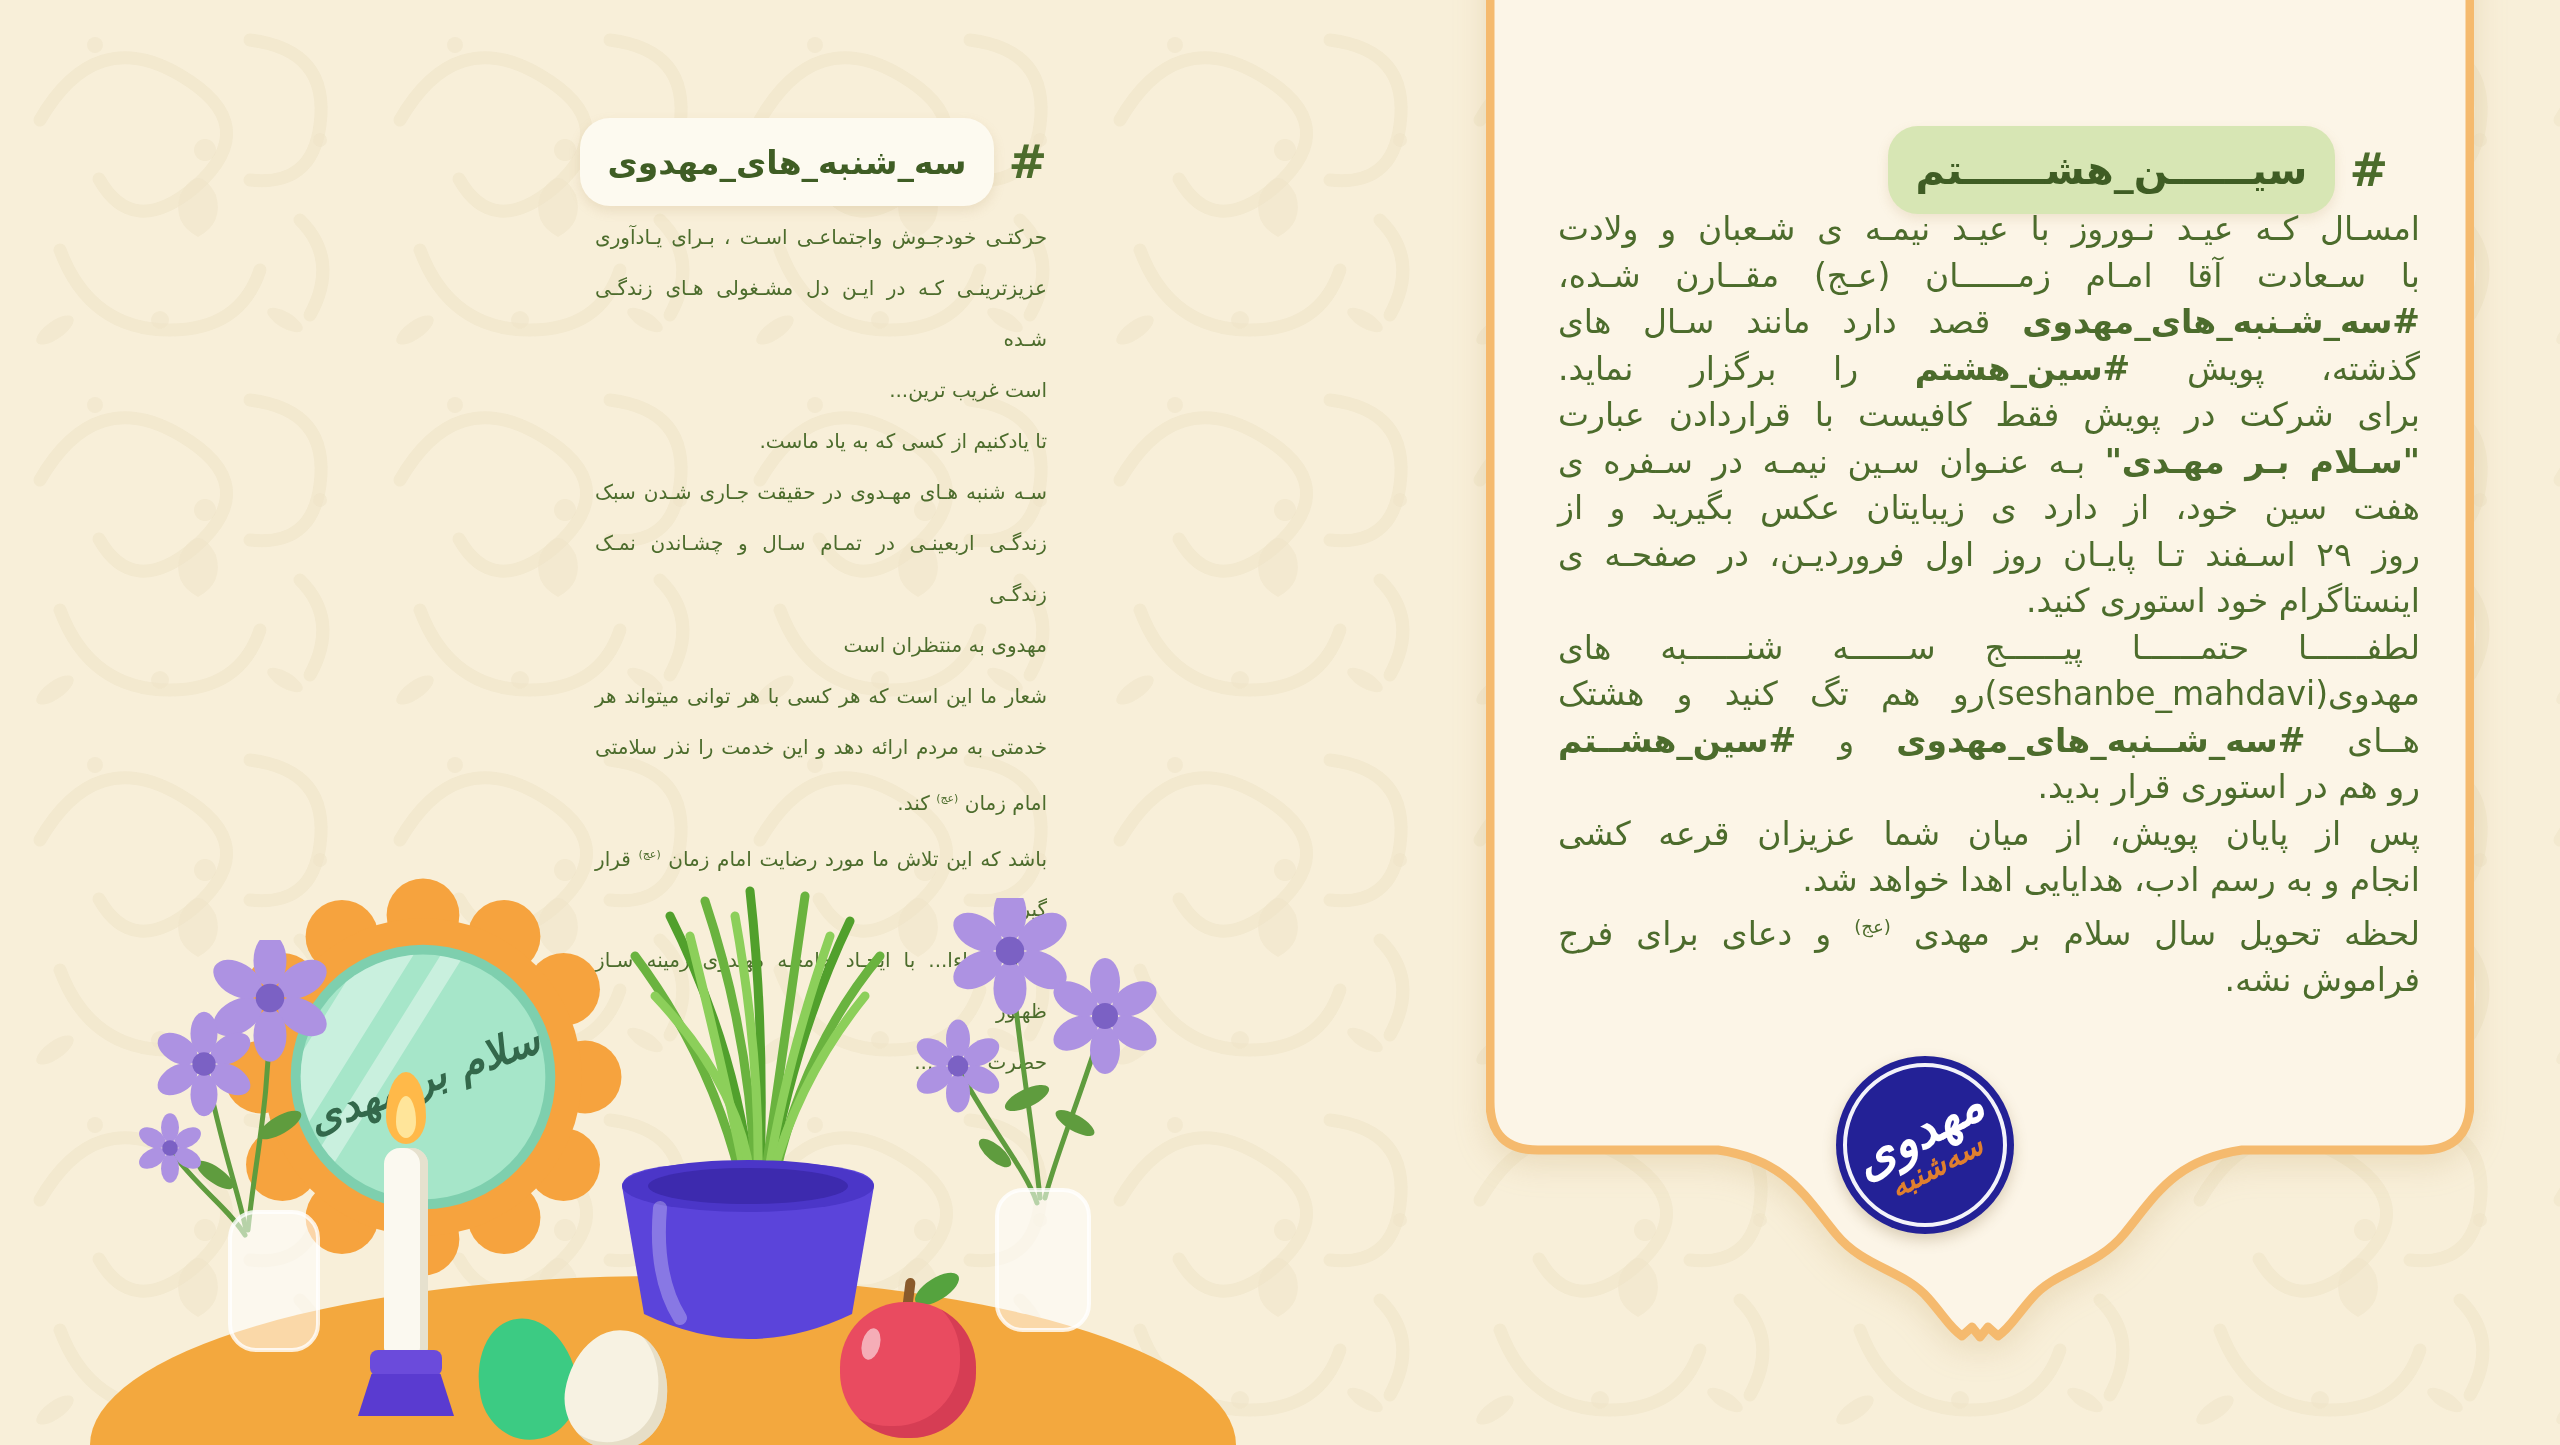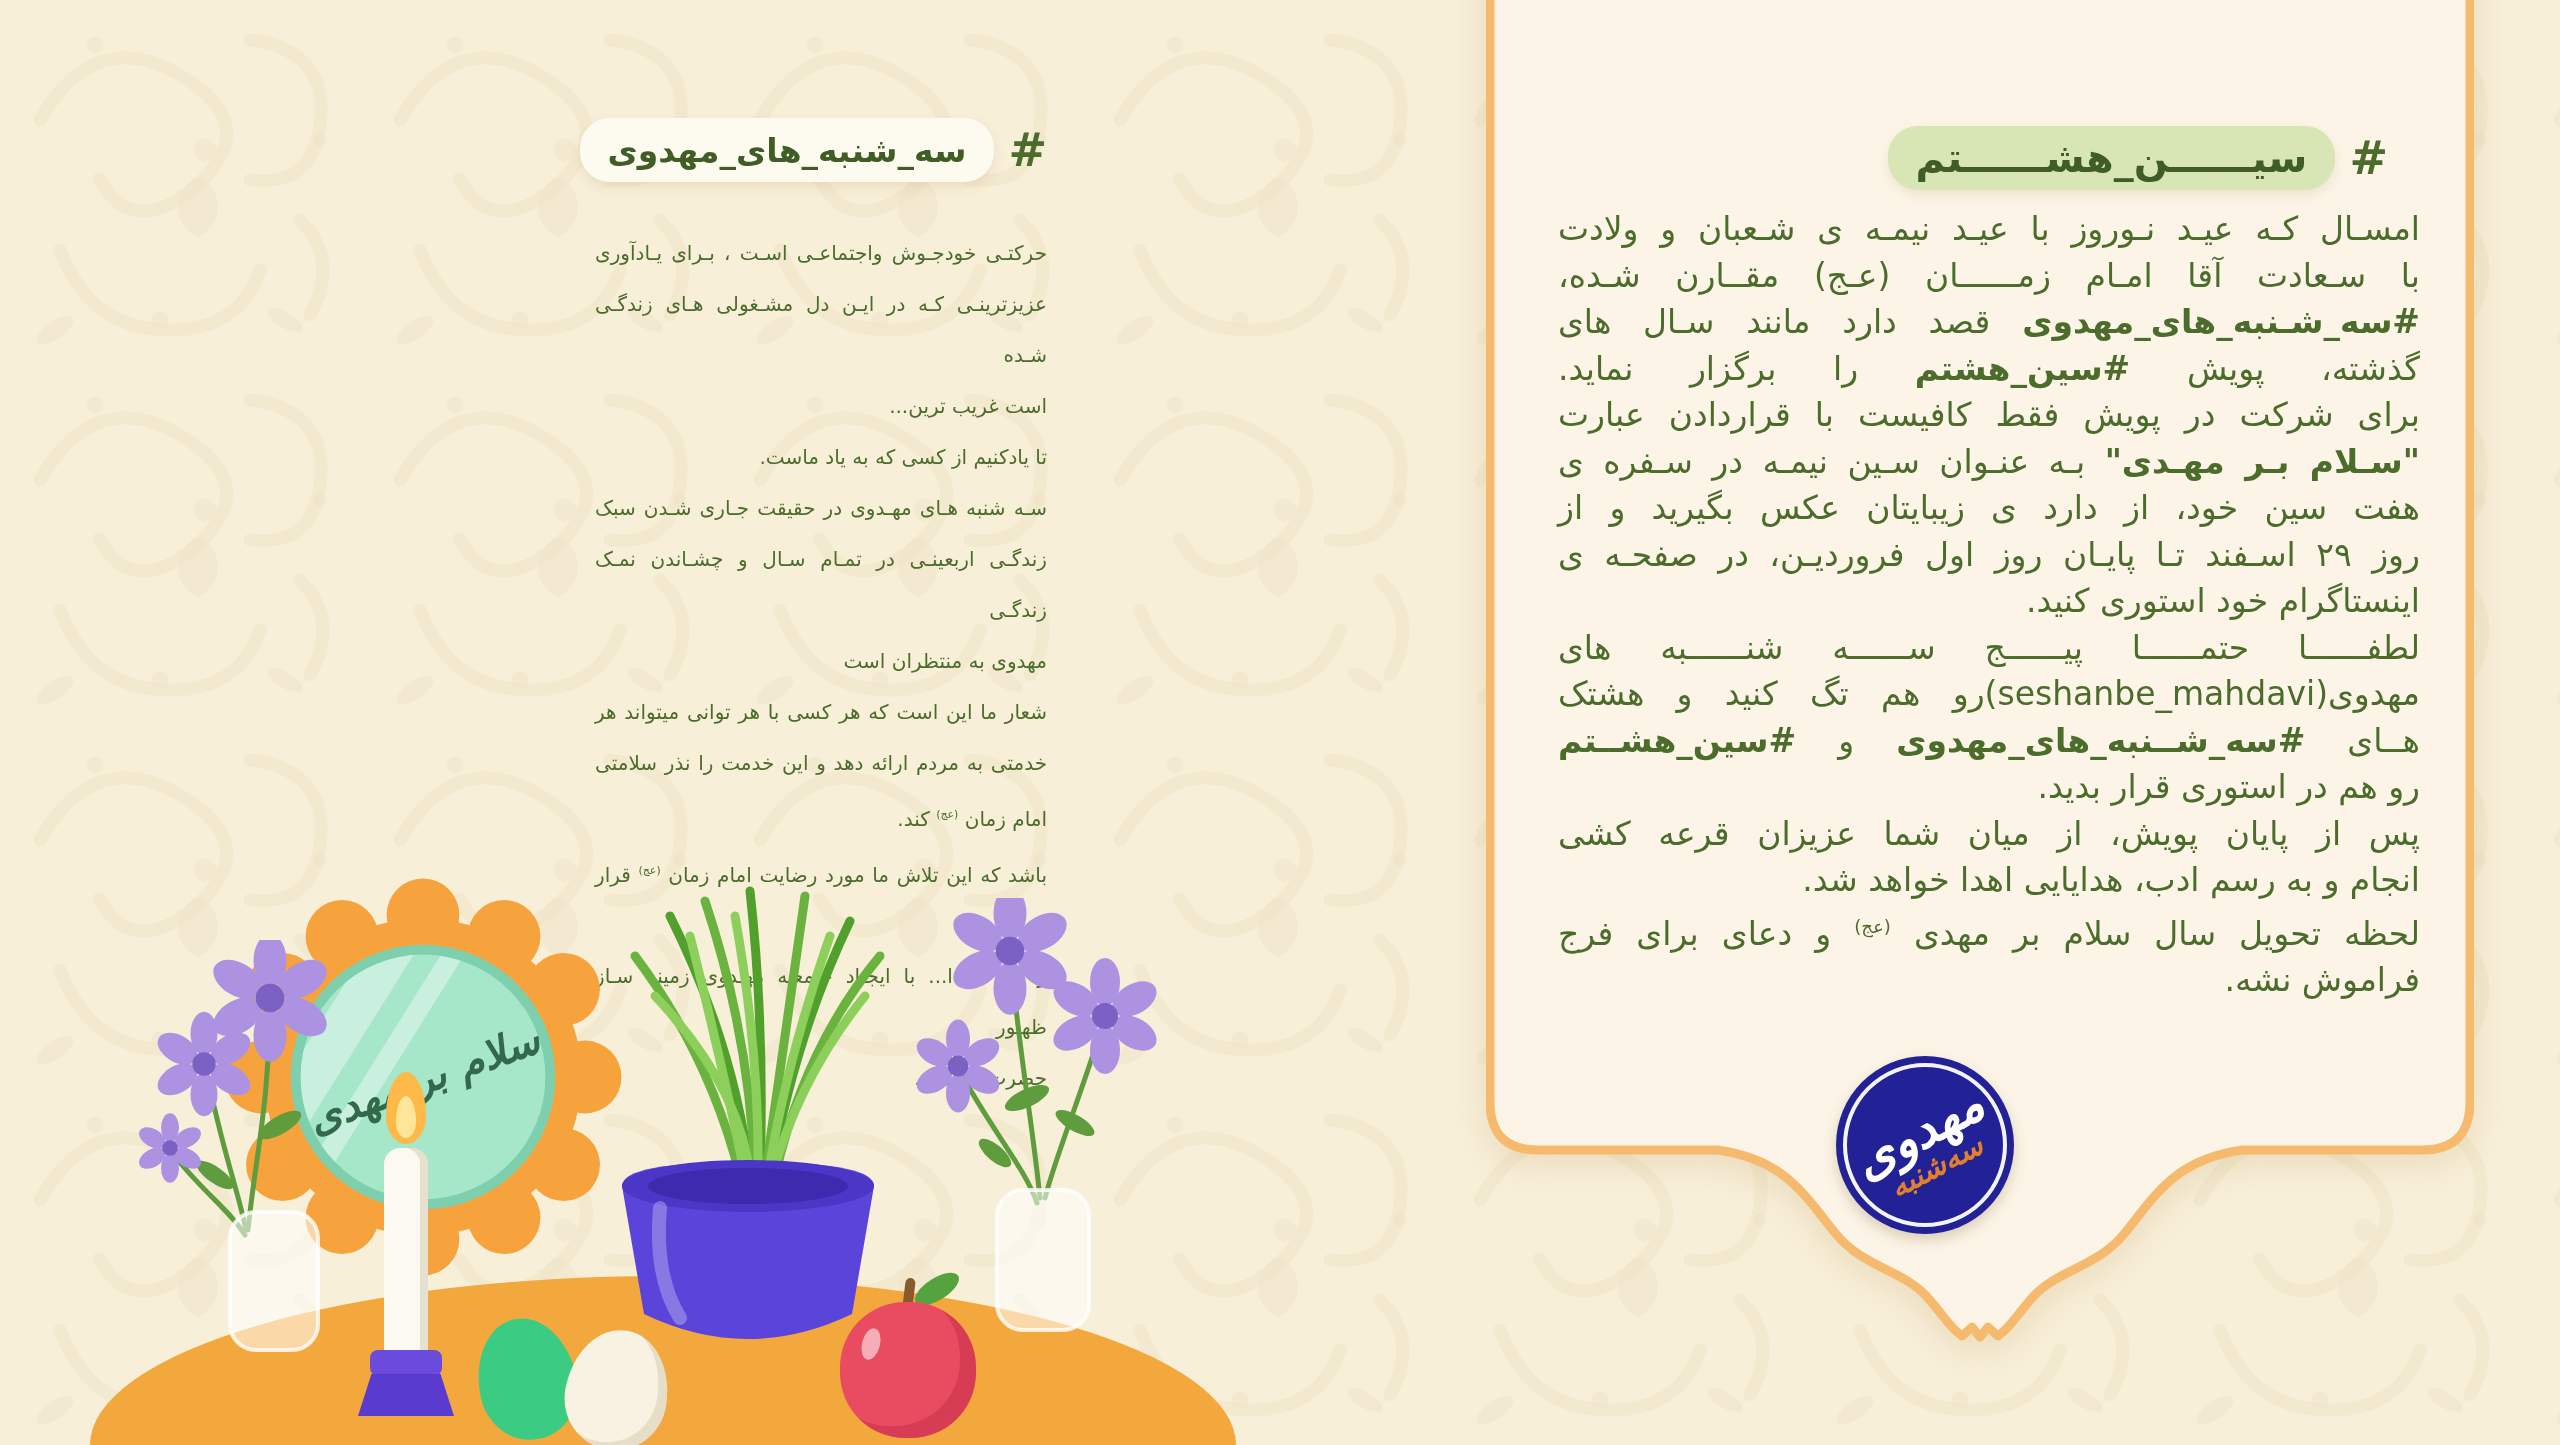"سه_شنبه_های_مهدوی" .pill { padding: 4px 28px -> 16px 28px }
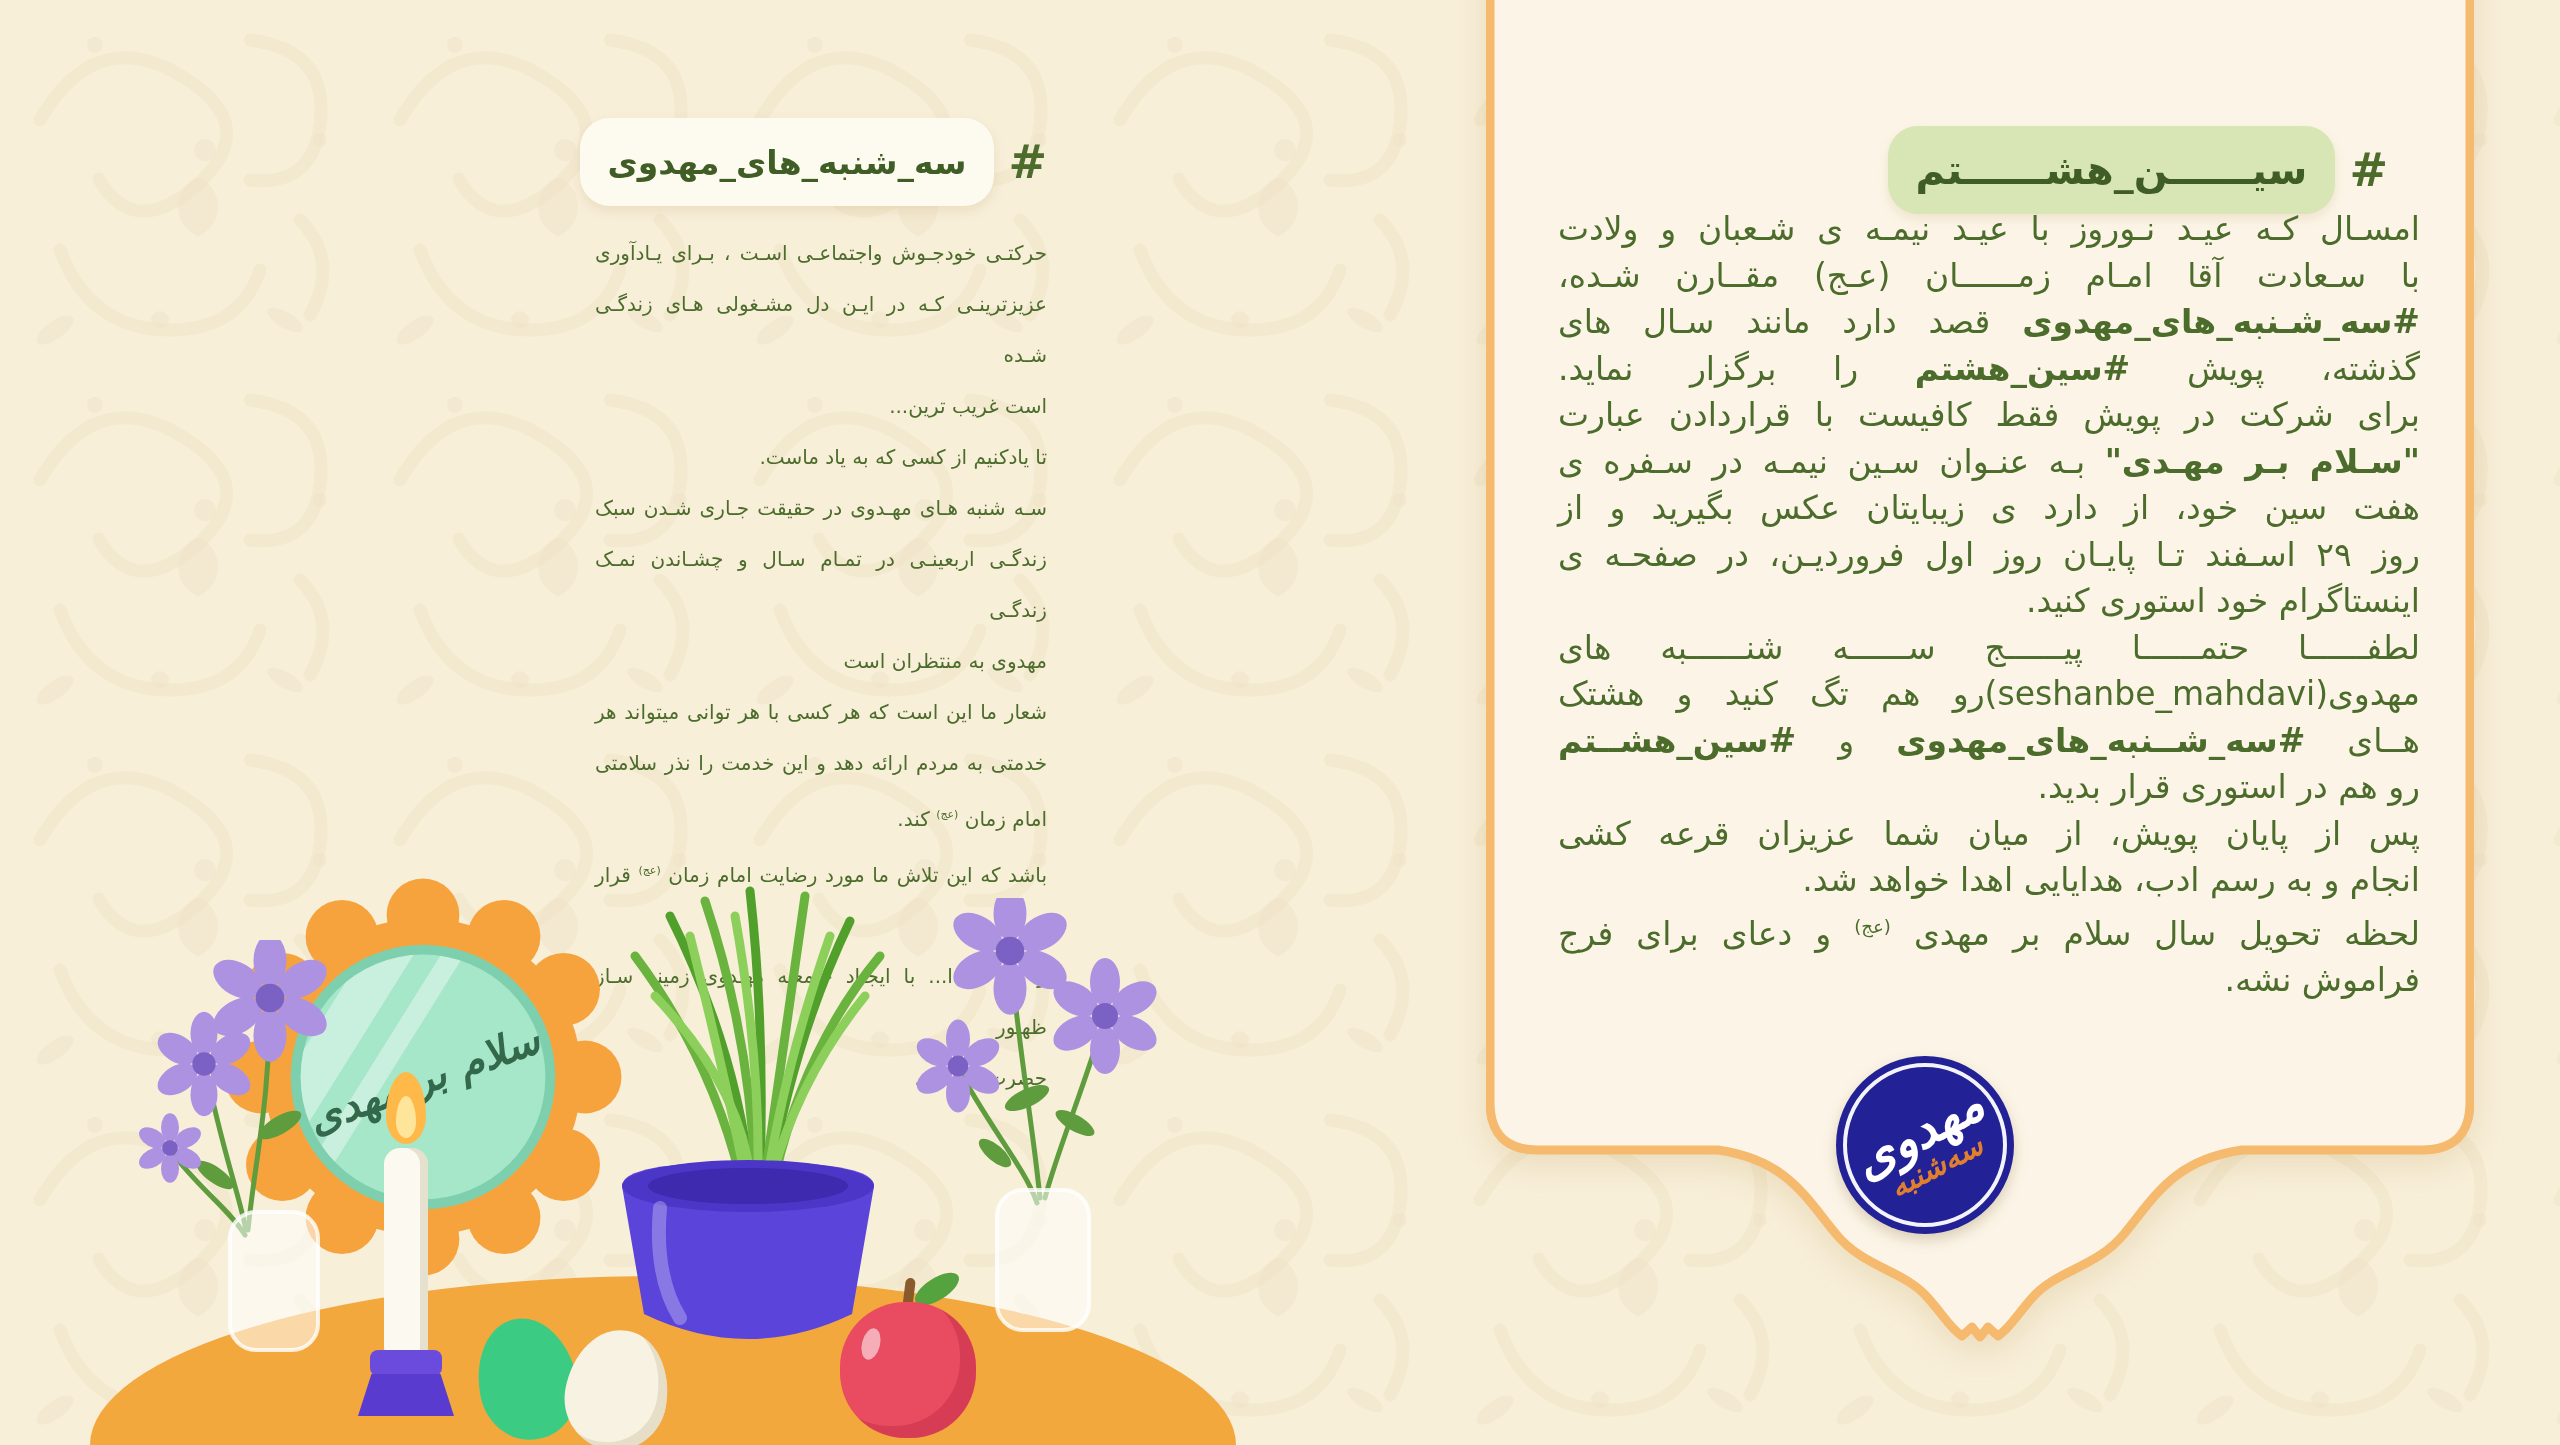"حرکتـی خودجـوش واجتماعـی اسـت ،" .left-para { top: 228px -> 212px }
